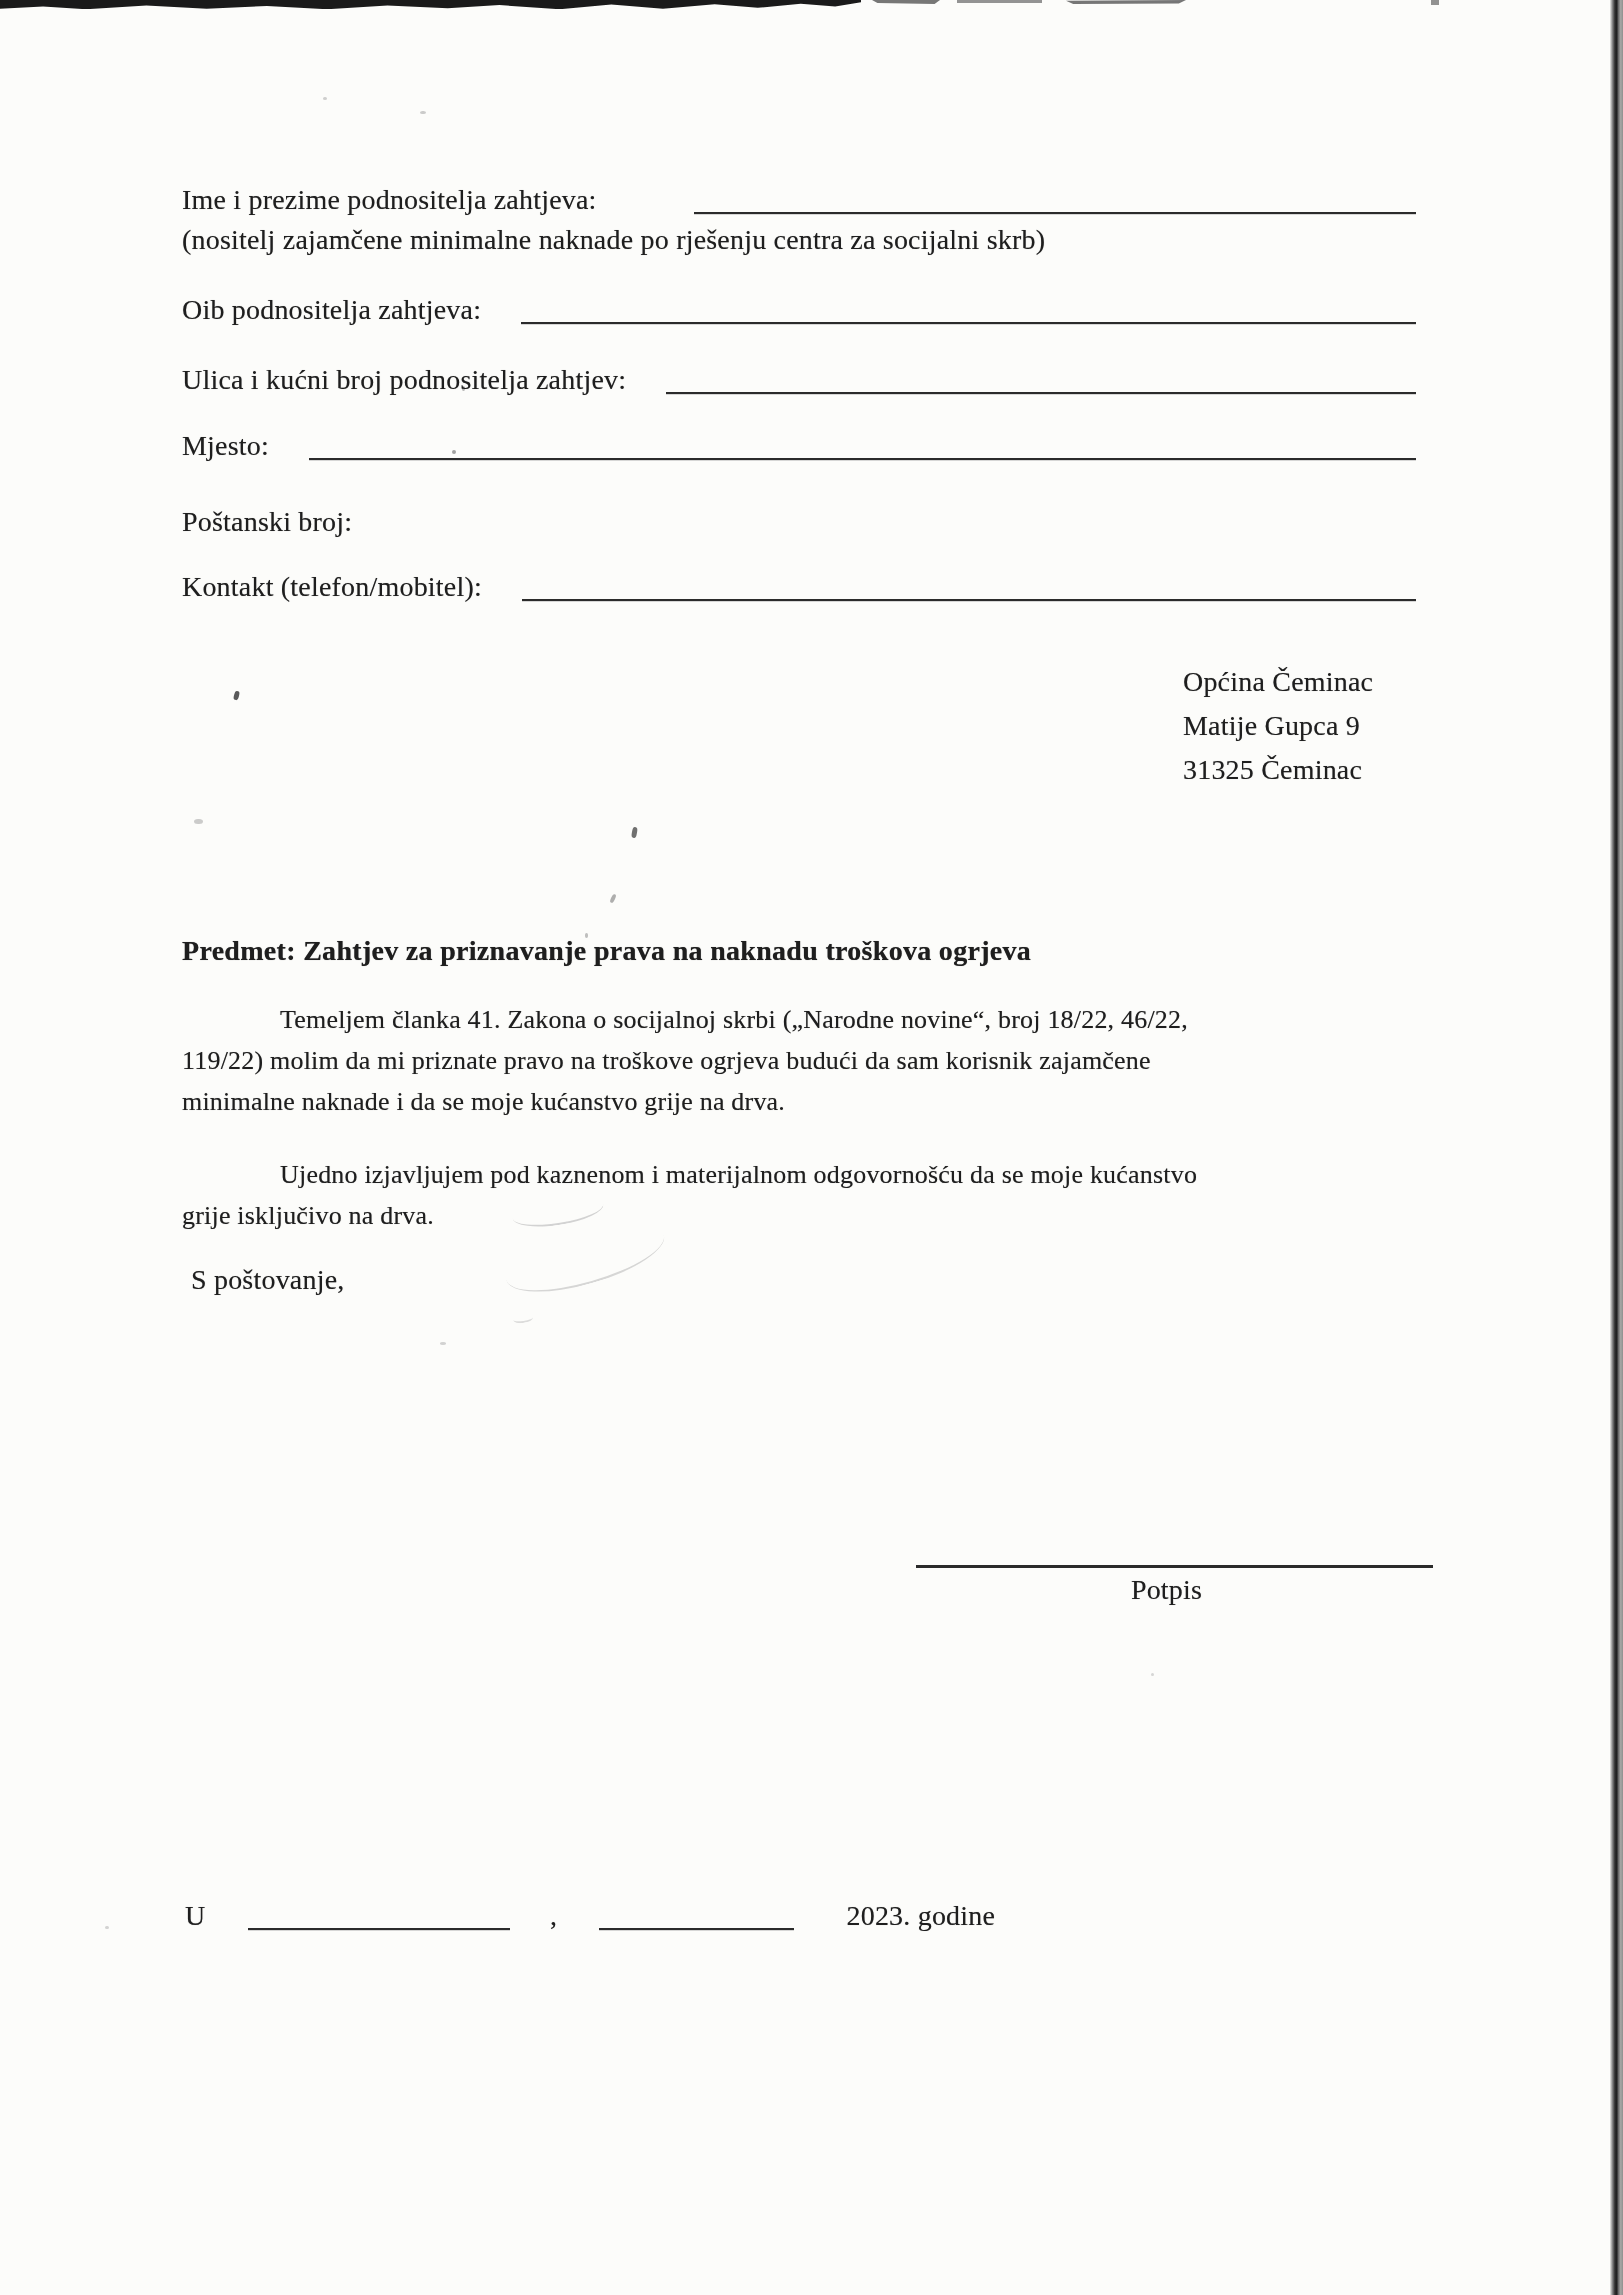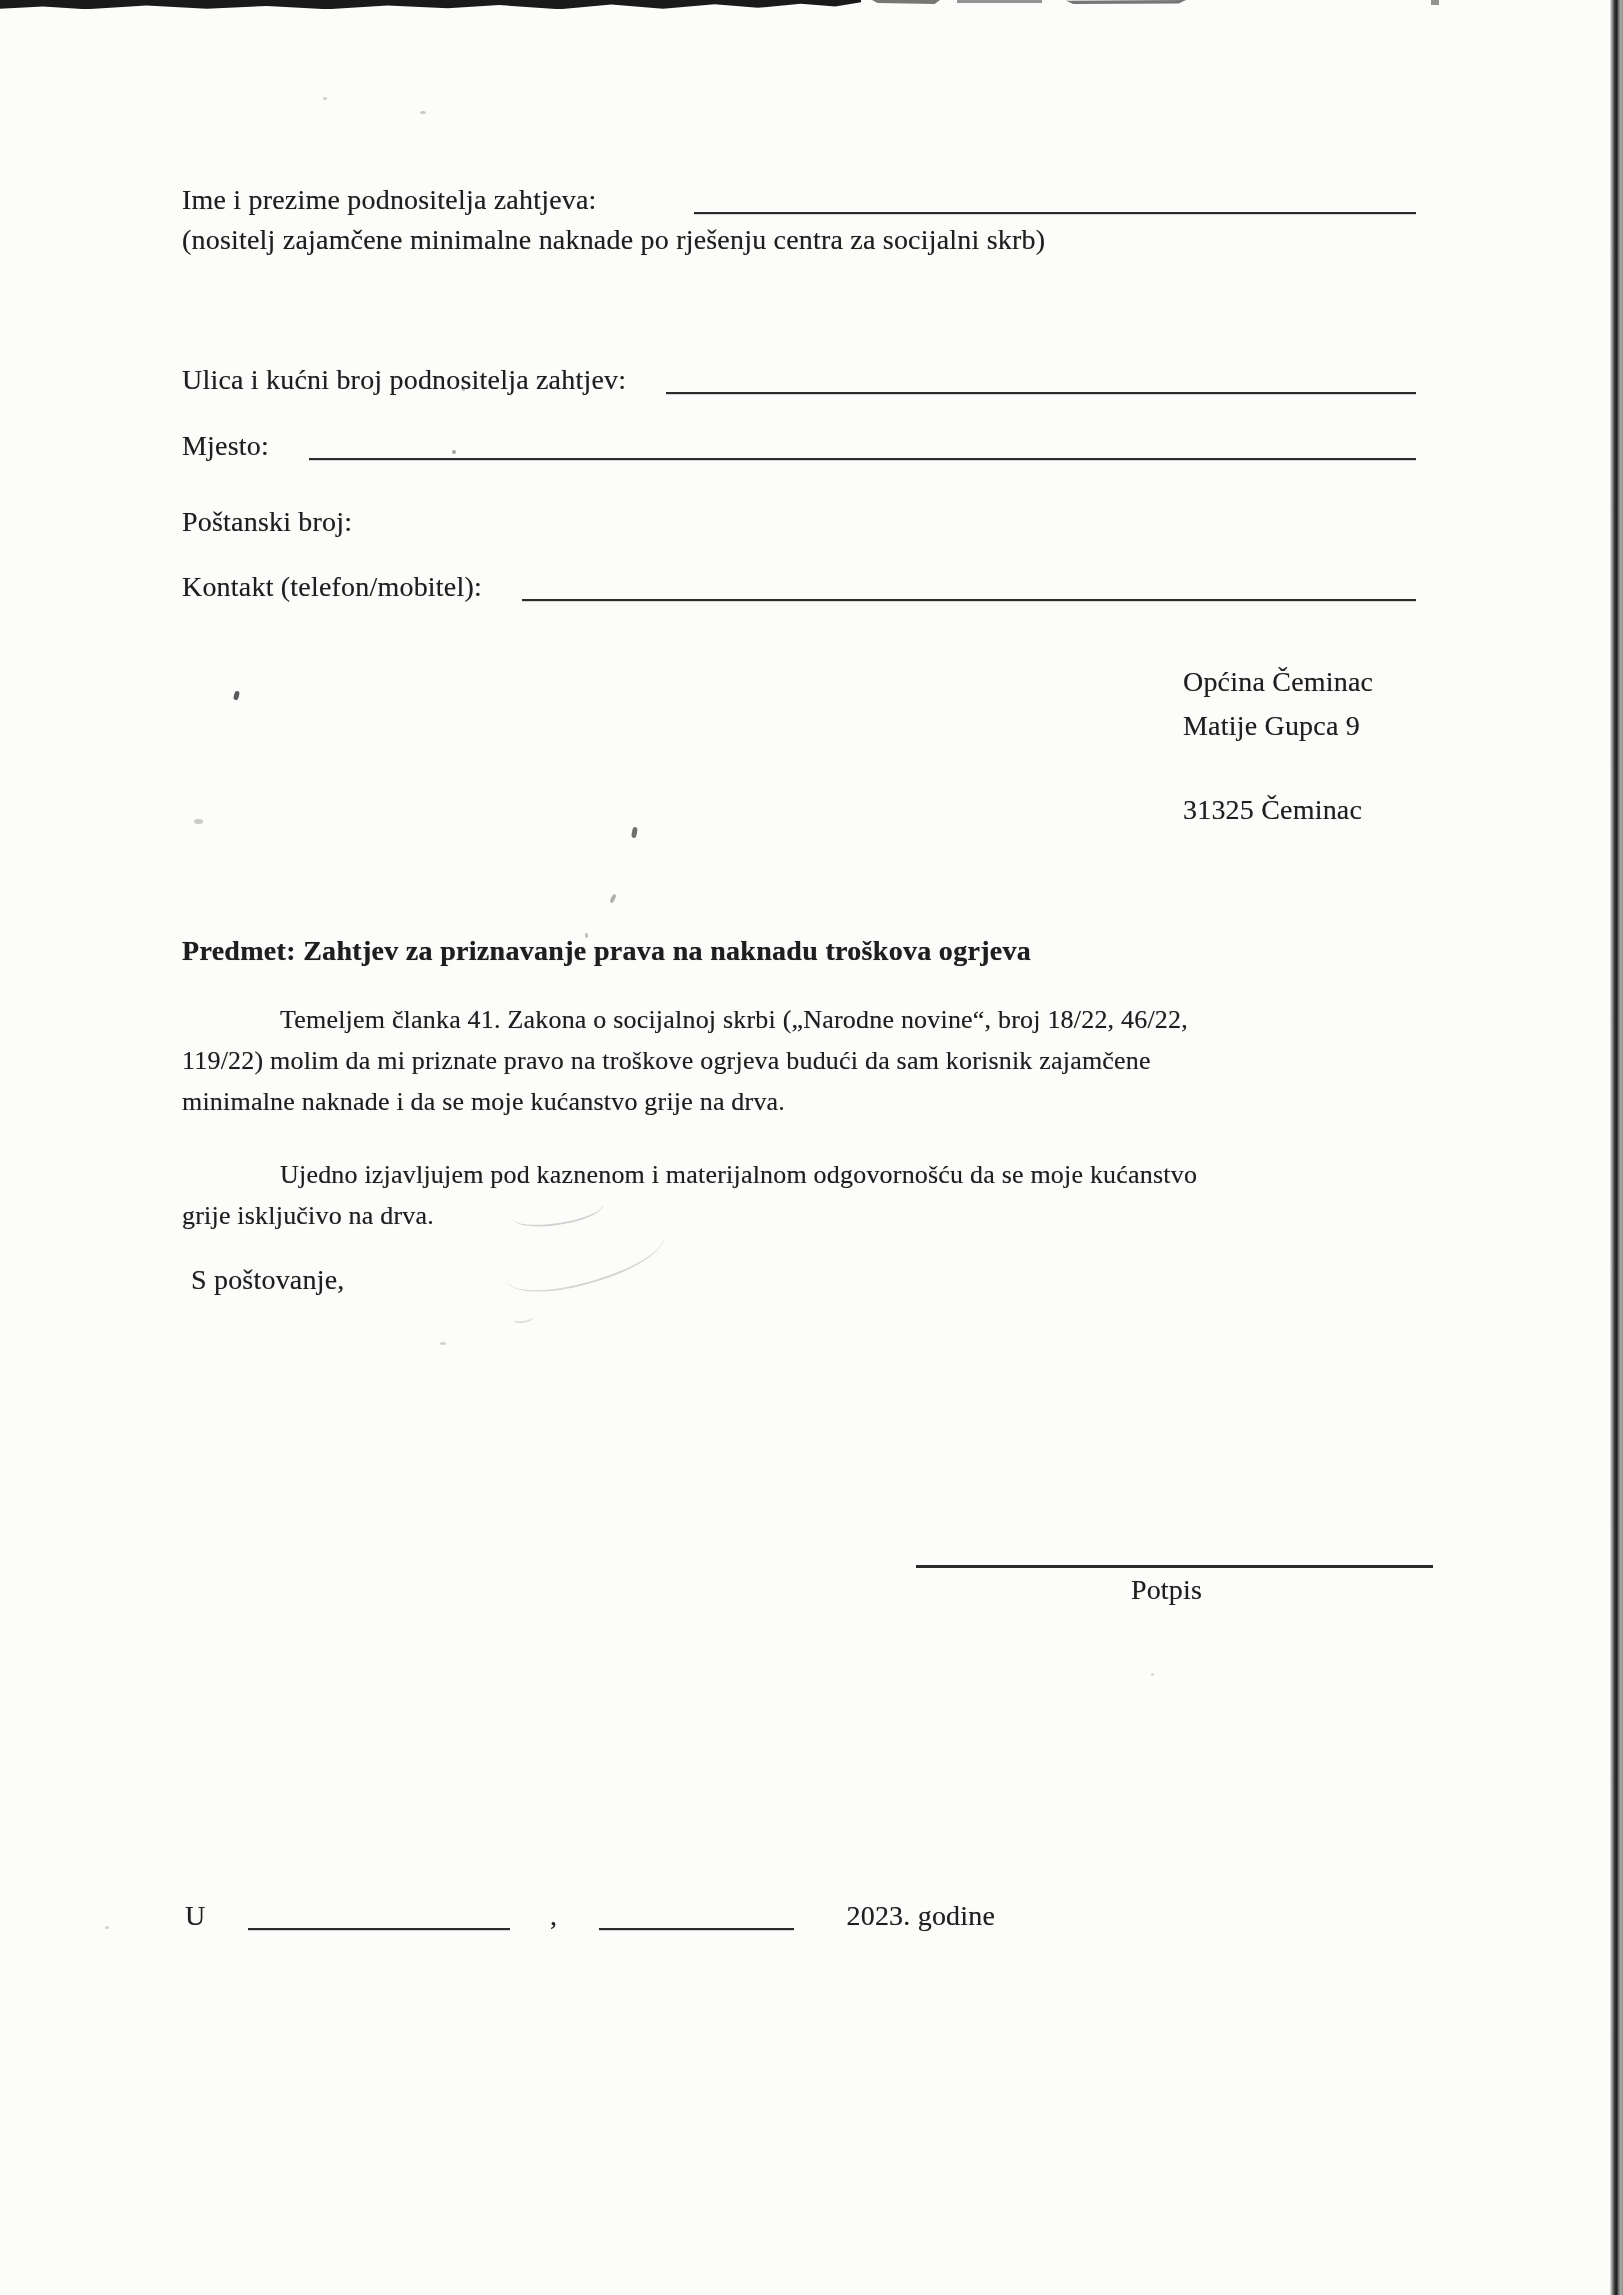"Oib podnositelja zahtjeva:" div.field-row { html: none -> <div> <span>Oib podnositelja zahtjeva:</span> <span></span> </div> }
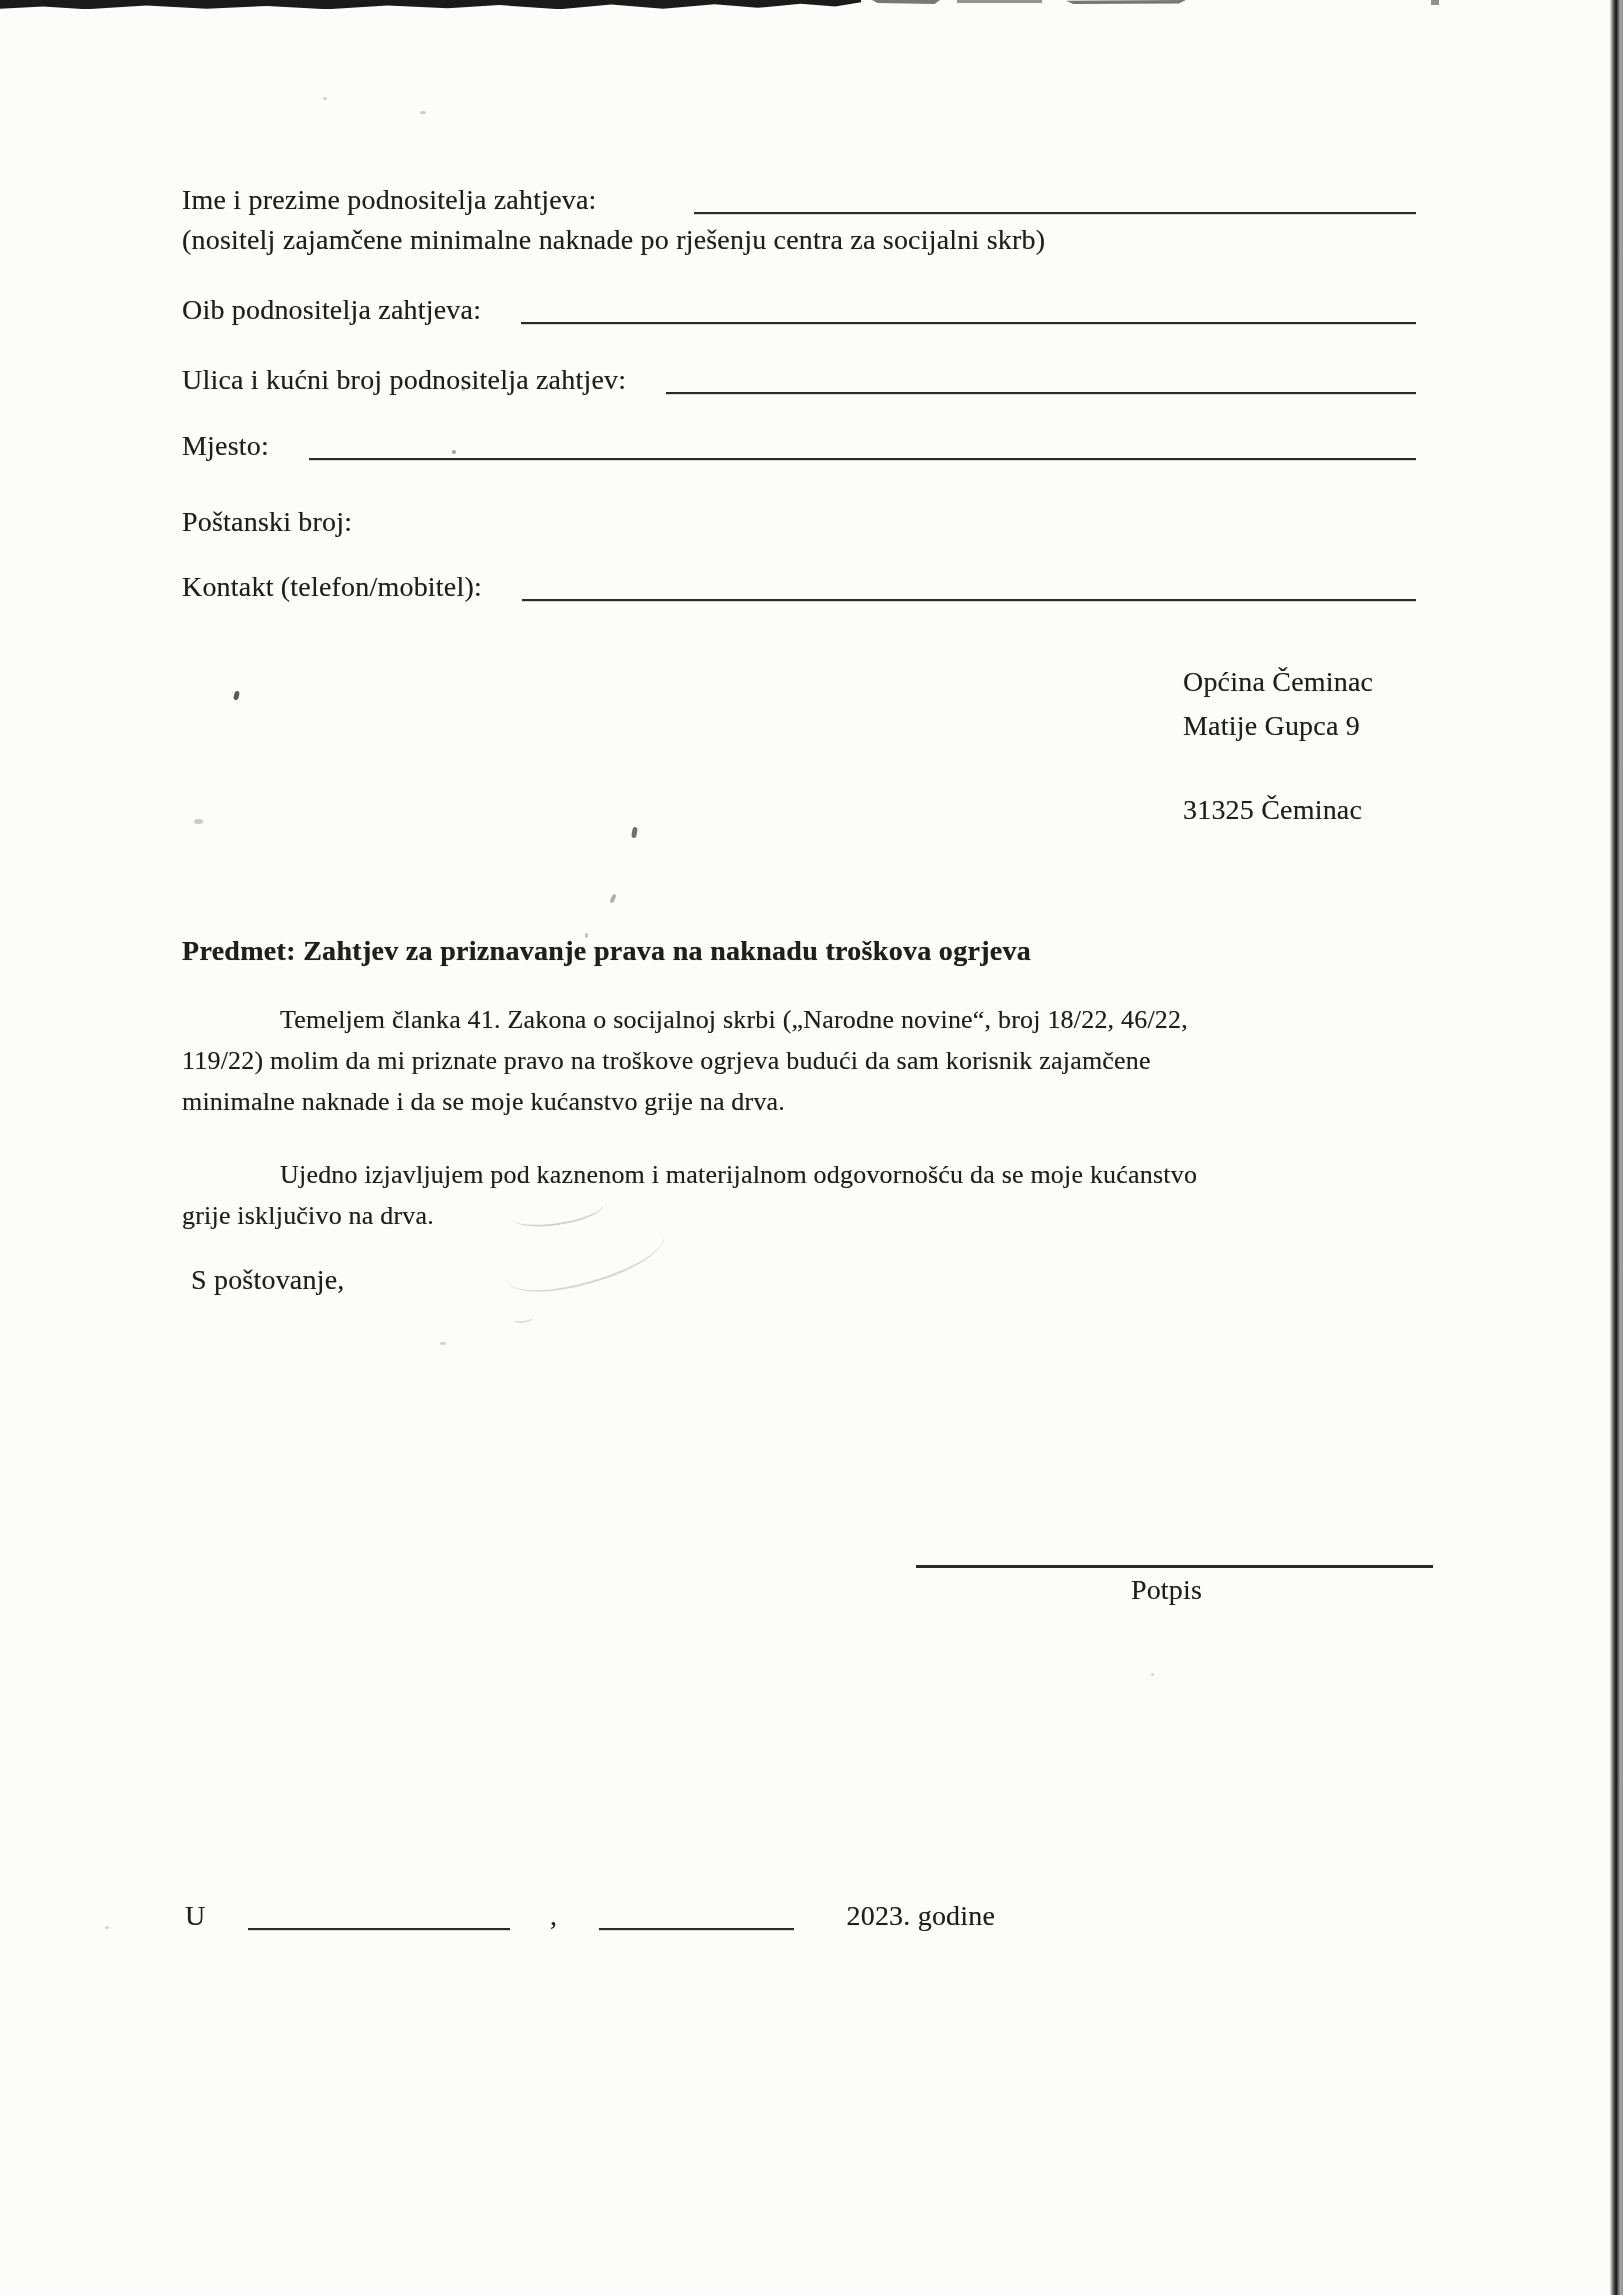"31325 Čeminac" div.txt { margin-top: 40px -> none }
